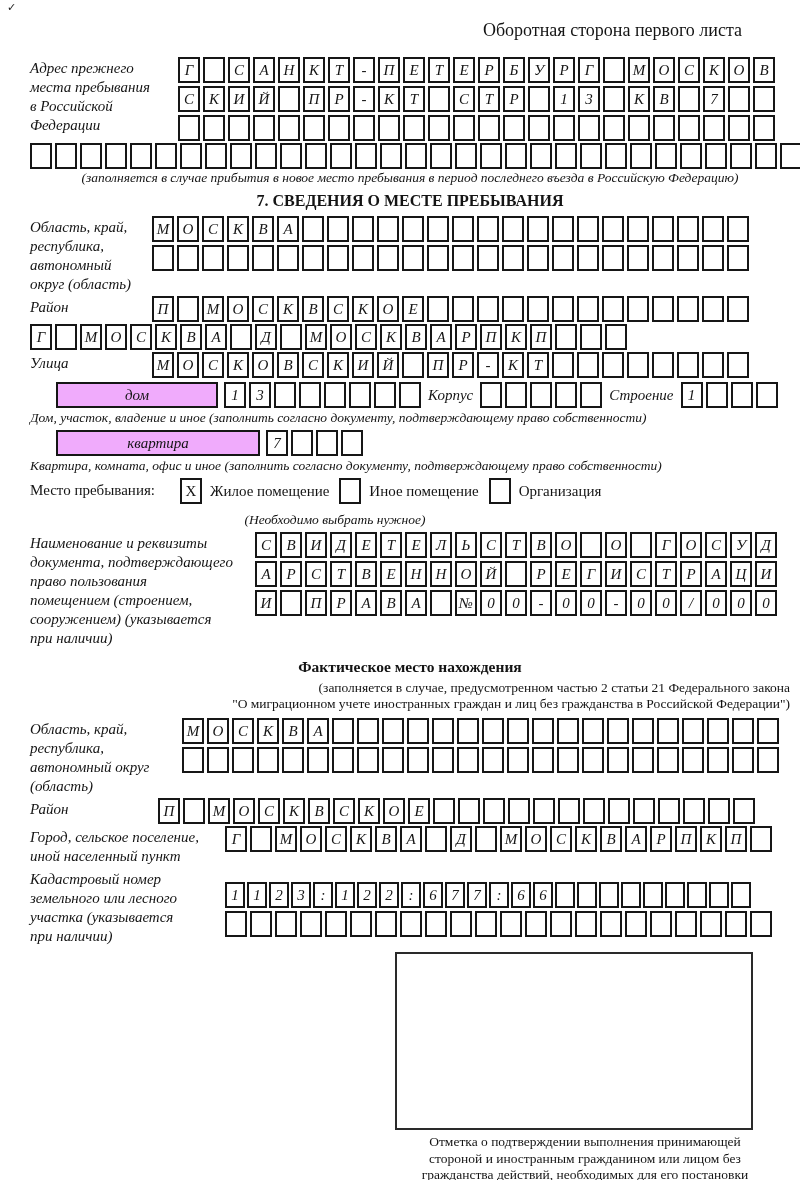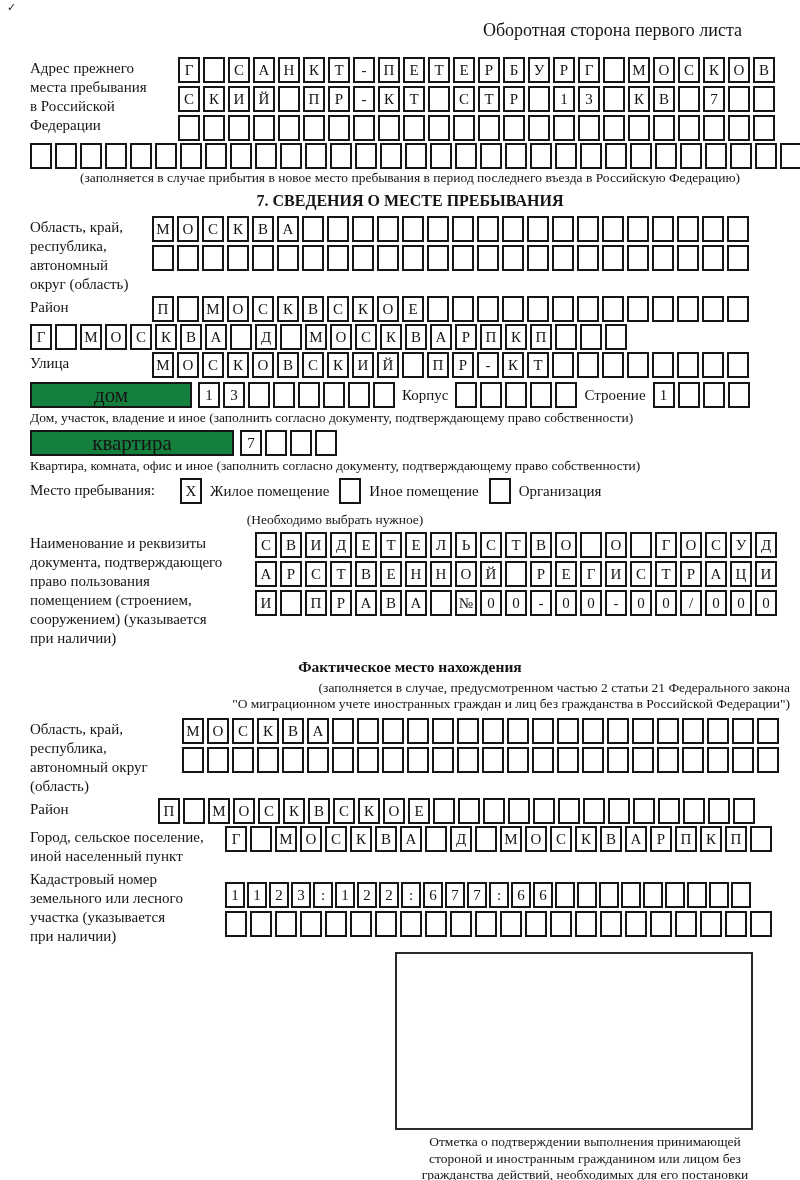"Адрес прежнего" .frow { font-style: none -> italic }
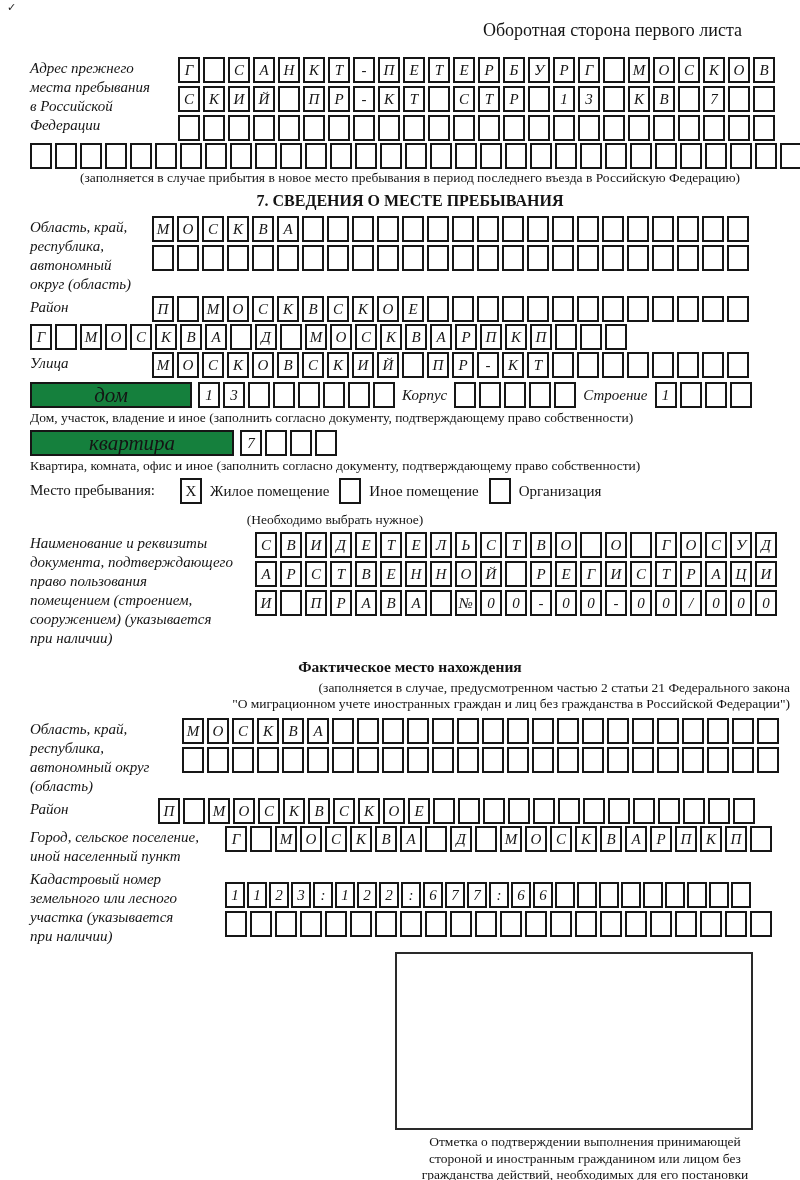"(заполняется в случае прибытия в" .note { font-style: none -> italic }
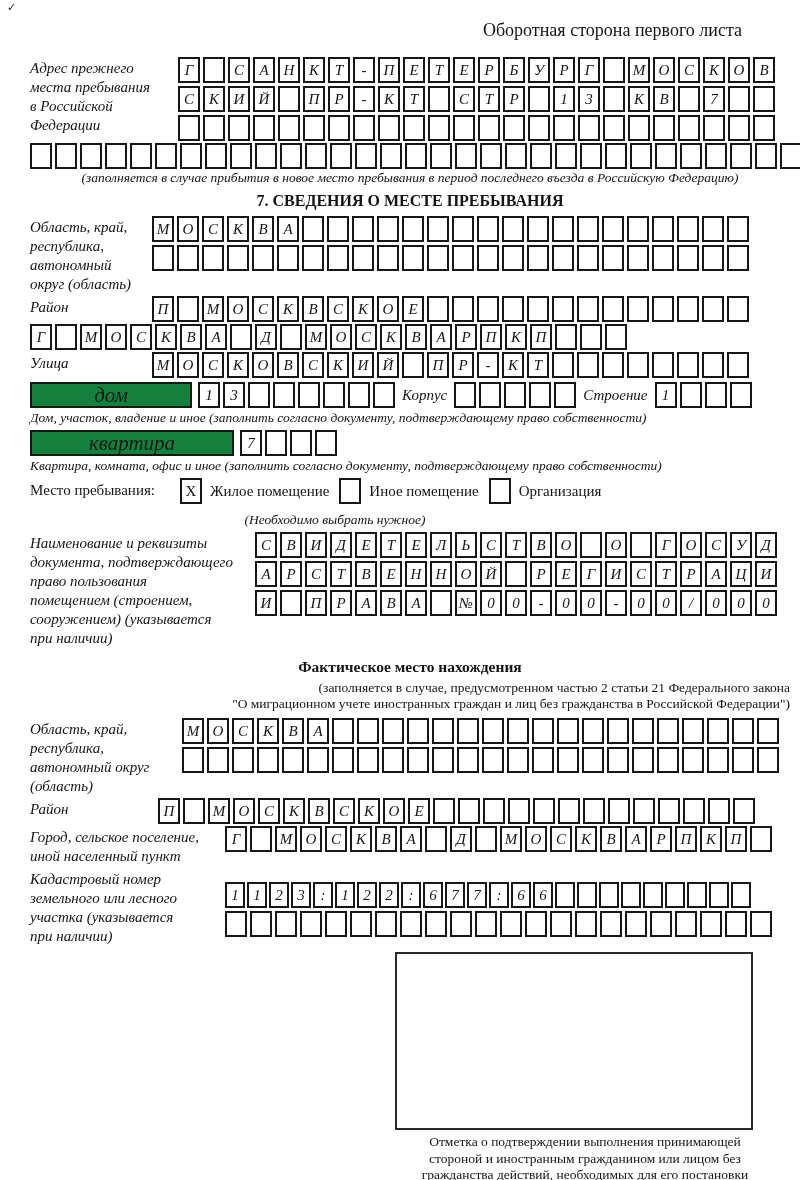"дом" .widebox { background: #15803d -> #f0abfc; font-size: 21px -> 15px; margin-left: none -> 26px }
